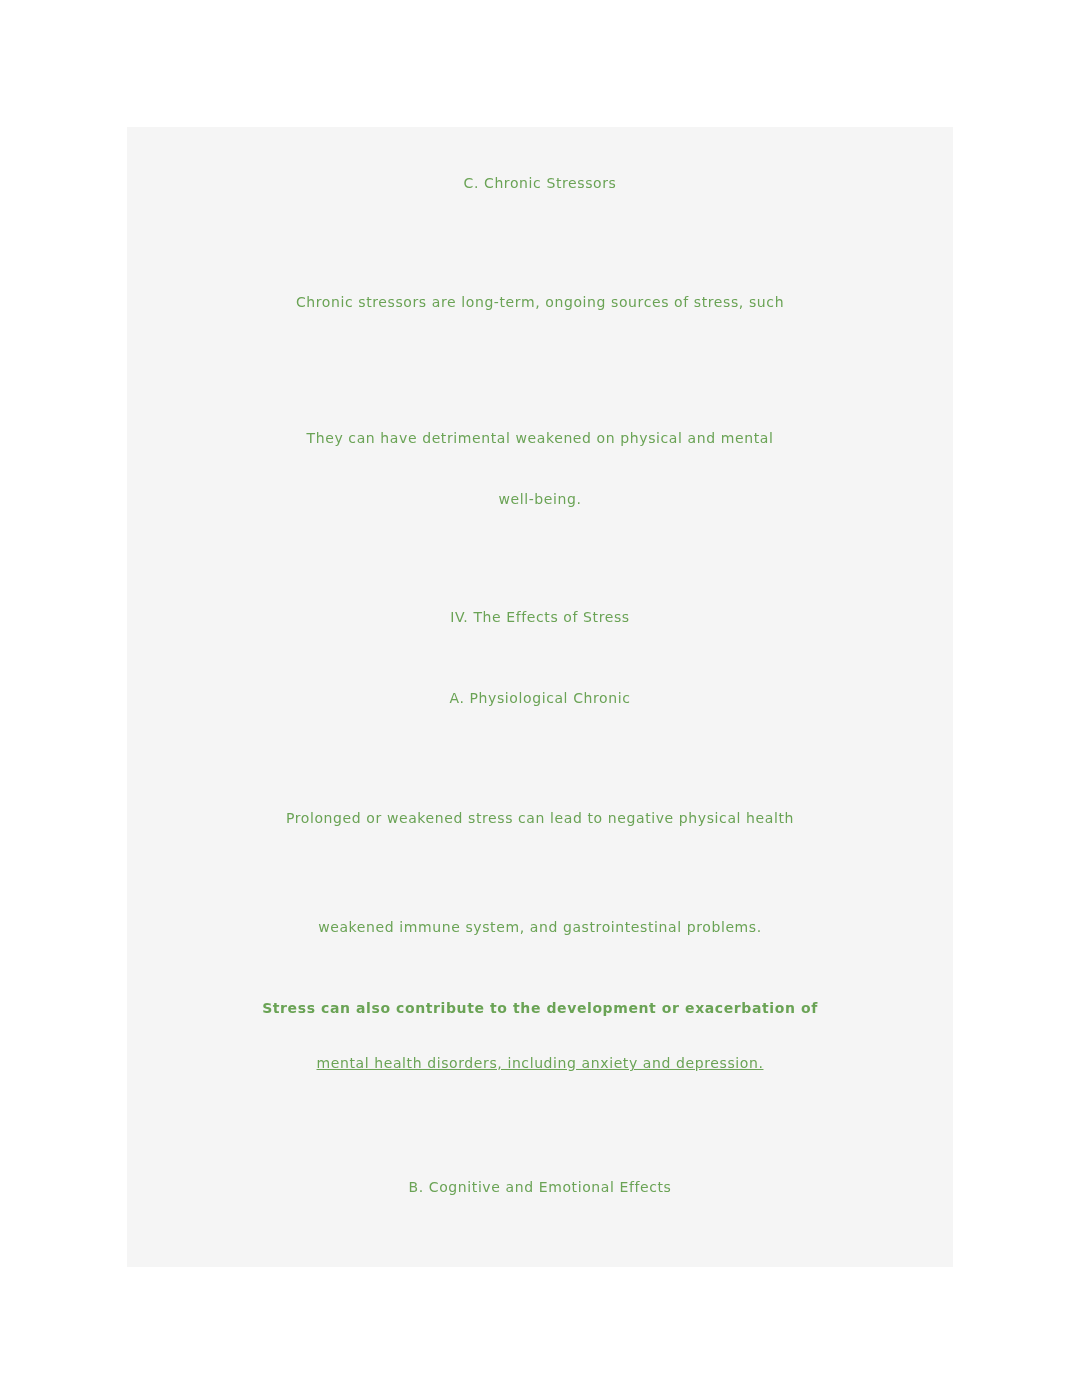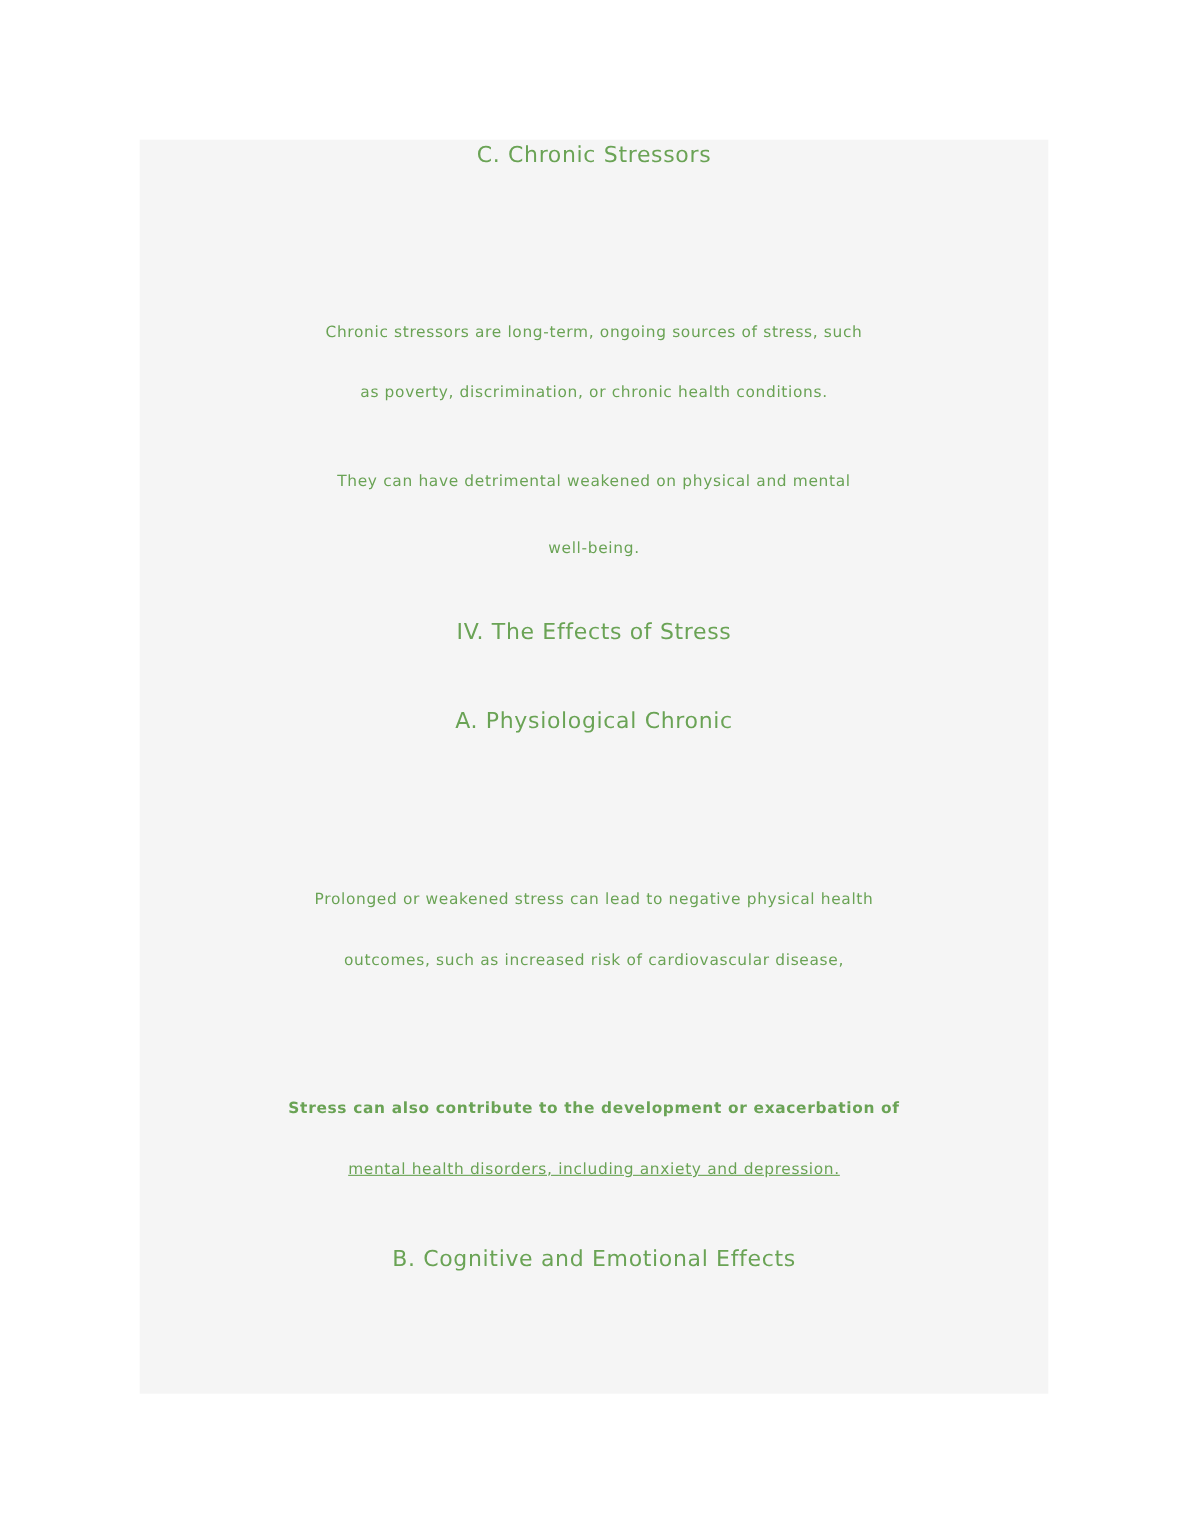"C. Chronic Stressors" .heading { font-size: 20px -> 14px; margin-top: none -> 43px }
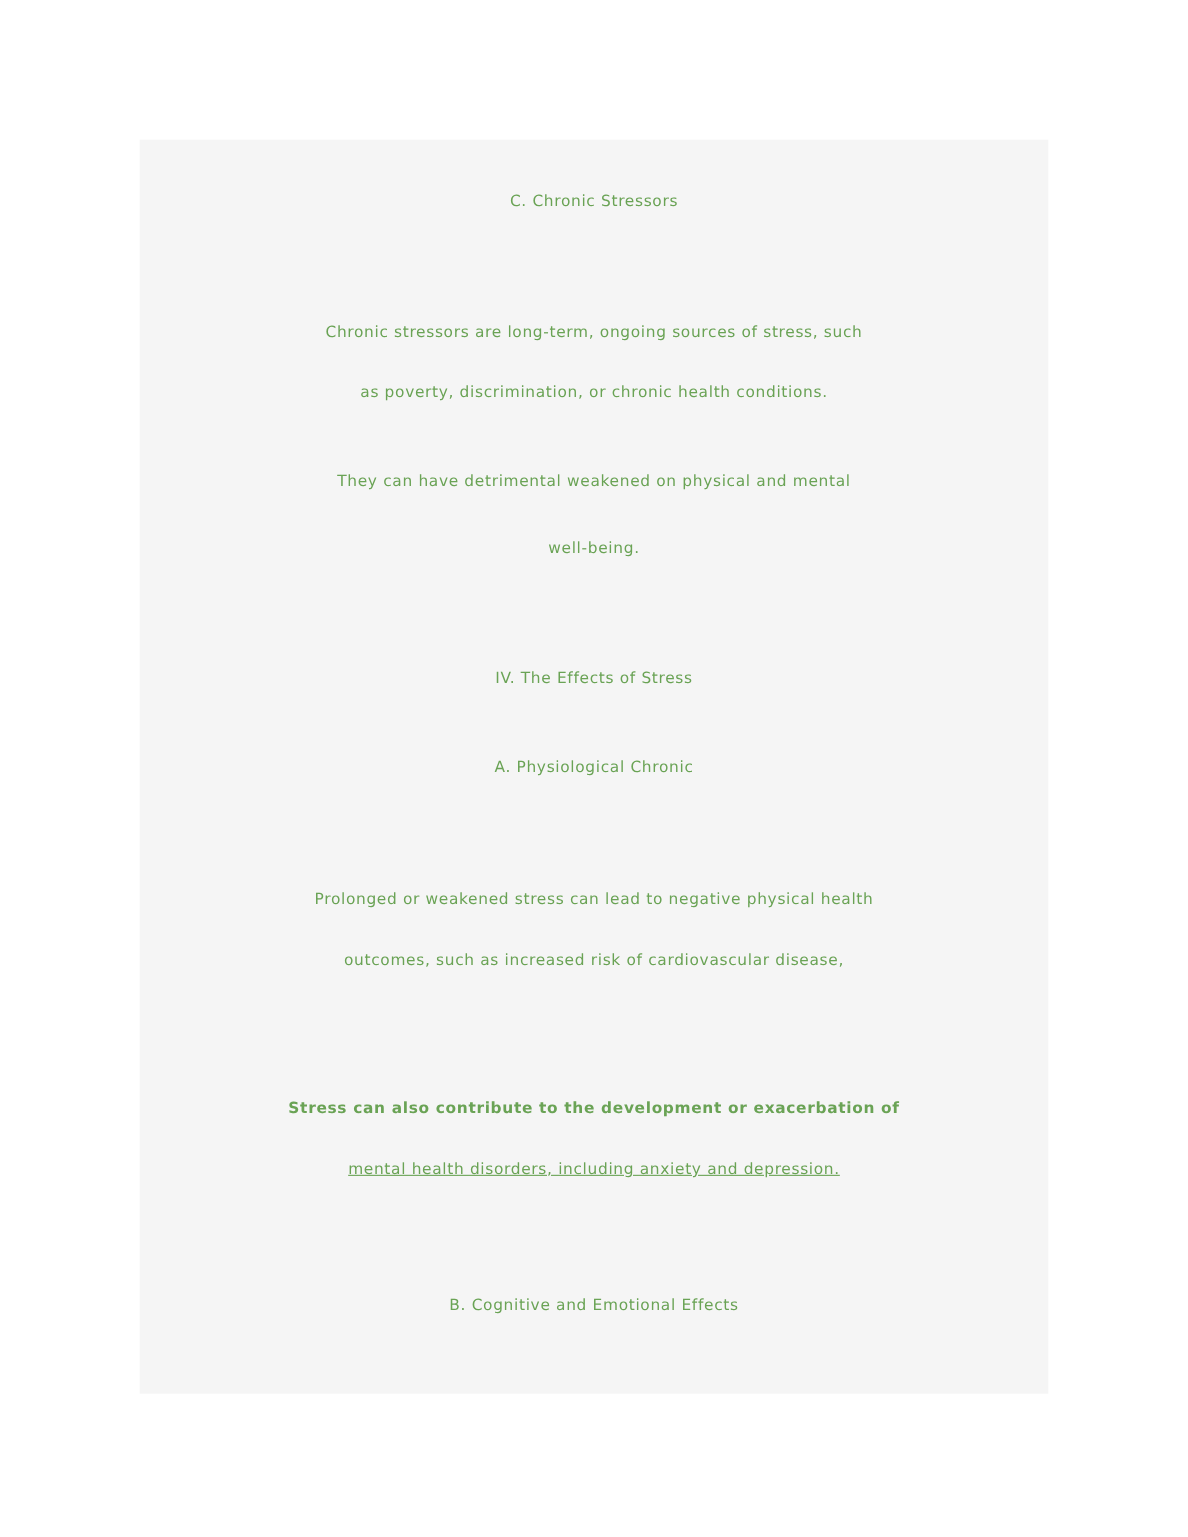"as poverty, discrimination, or chronic" div.line { html: <div>as poverty, discrimination, or chronic health conditions.</div> -> none }
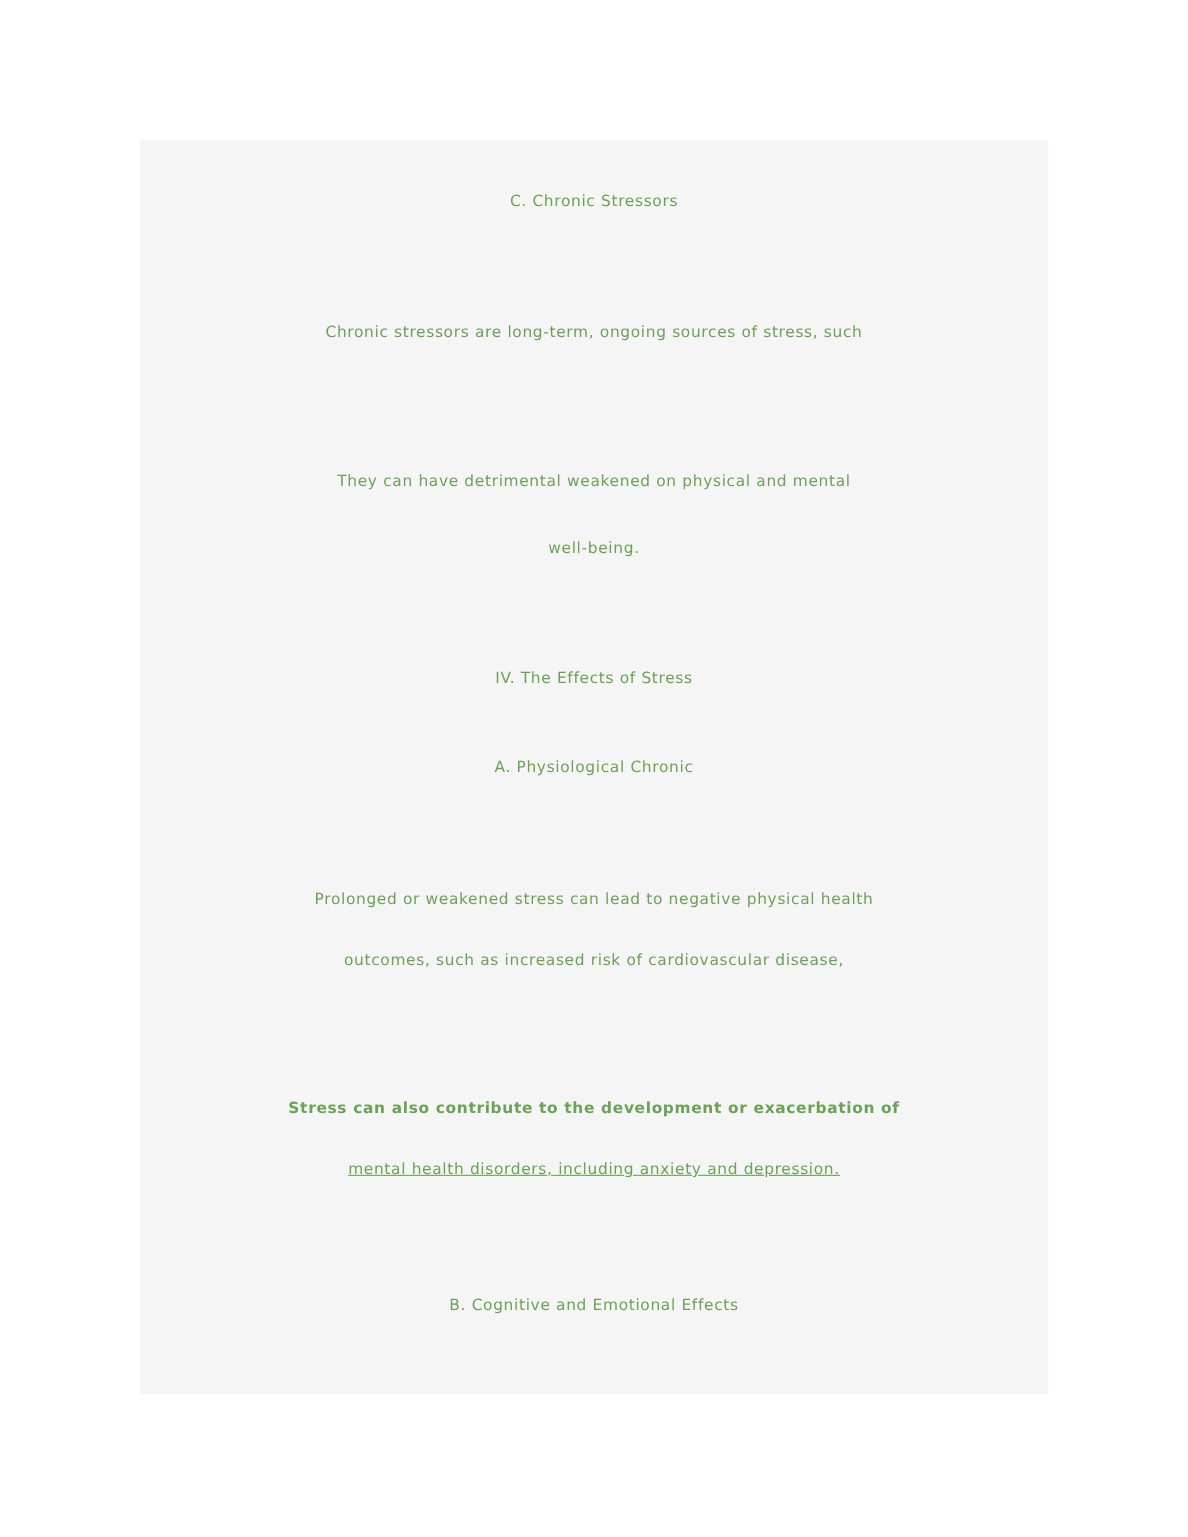"outcomes, such as increased risk" div.line { html: <div>outcomes, such as increased risk of cardiovascular disease,</div> -> none }
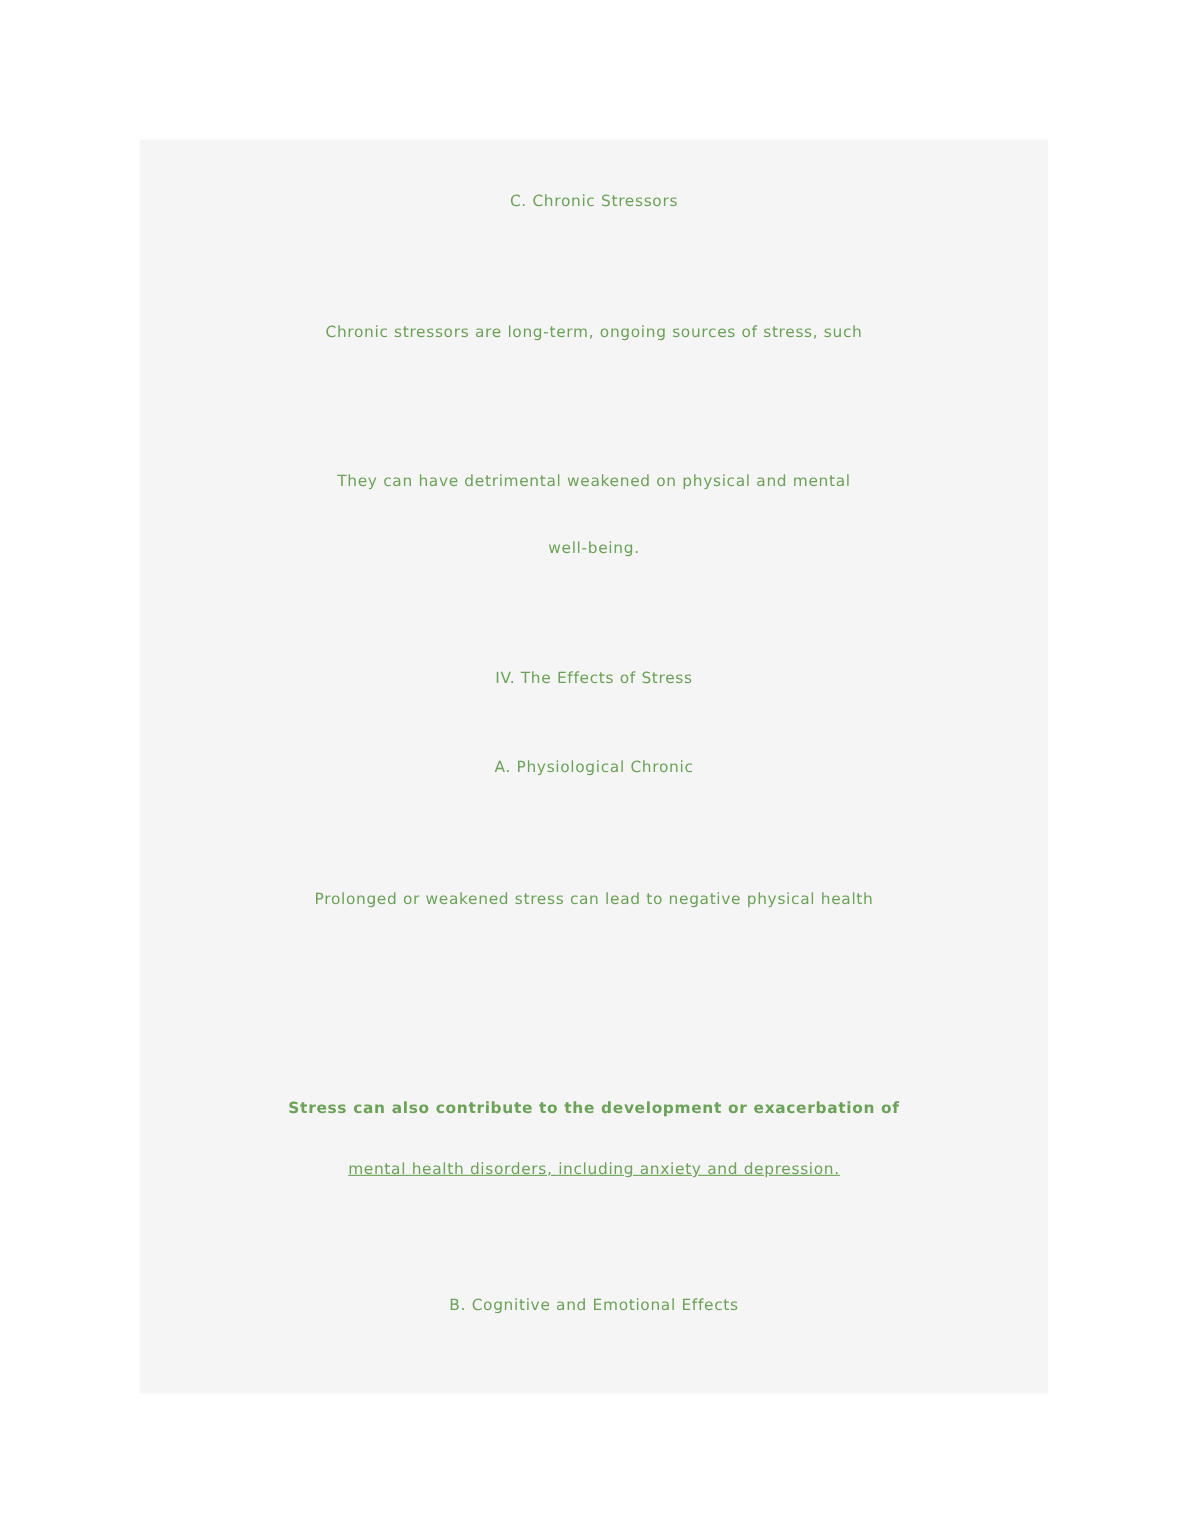"weakened immune system, and" div.line { html: none -> <div>weakened immune system, and gastrointestinal problems.</div> }
